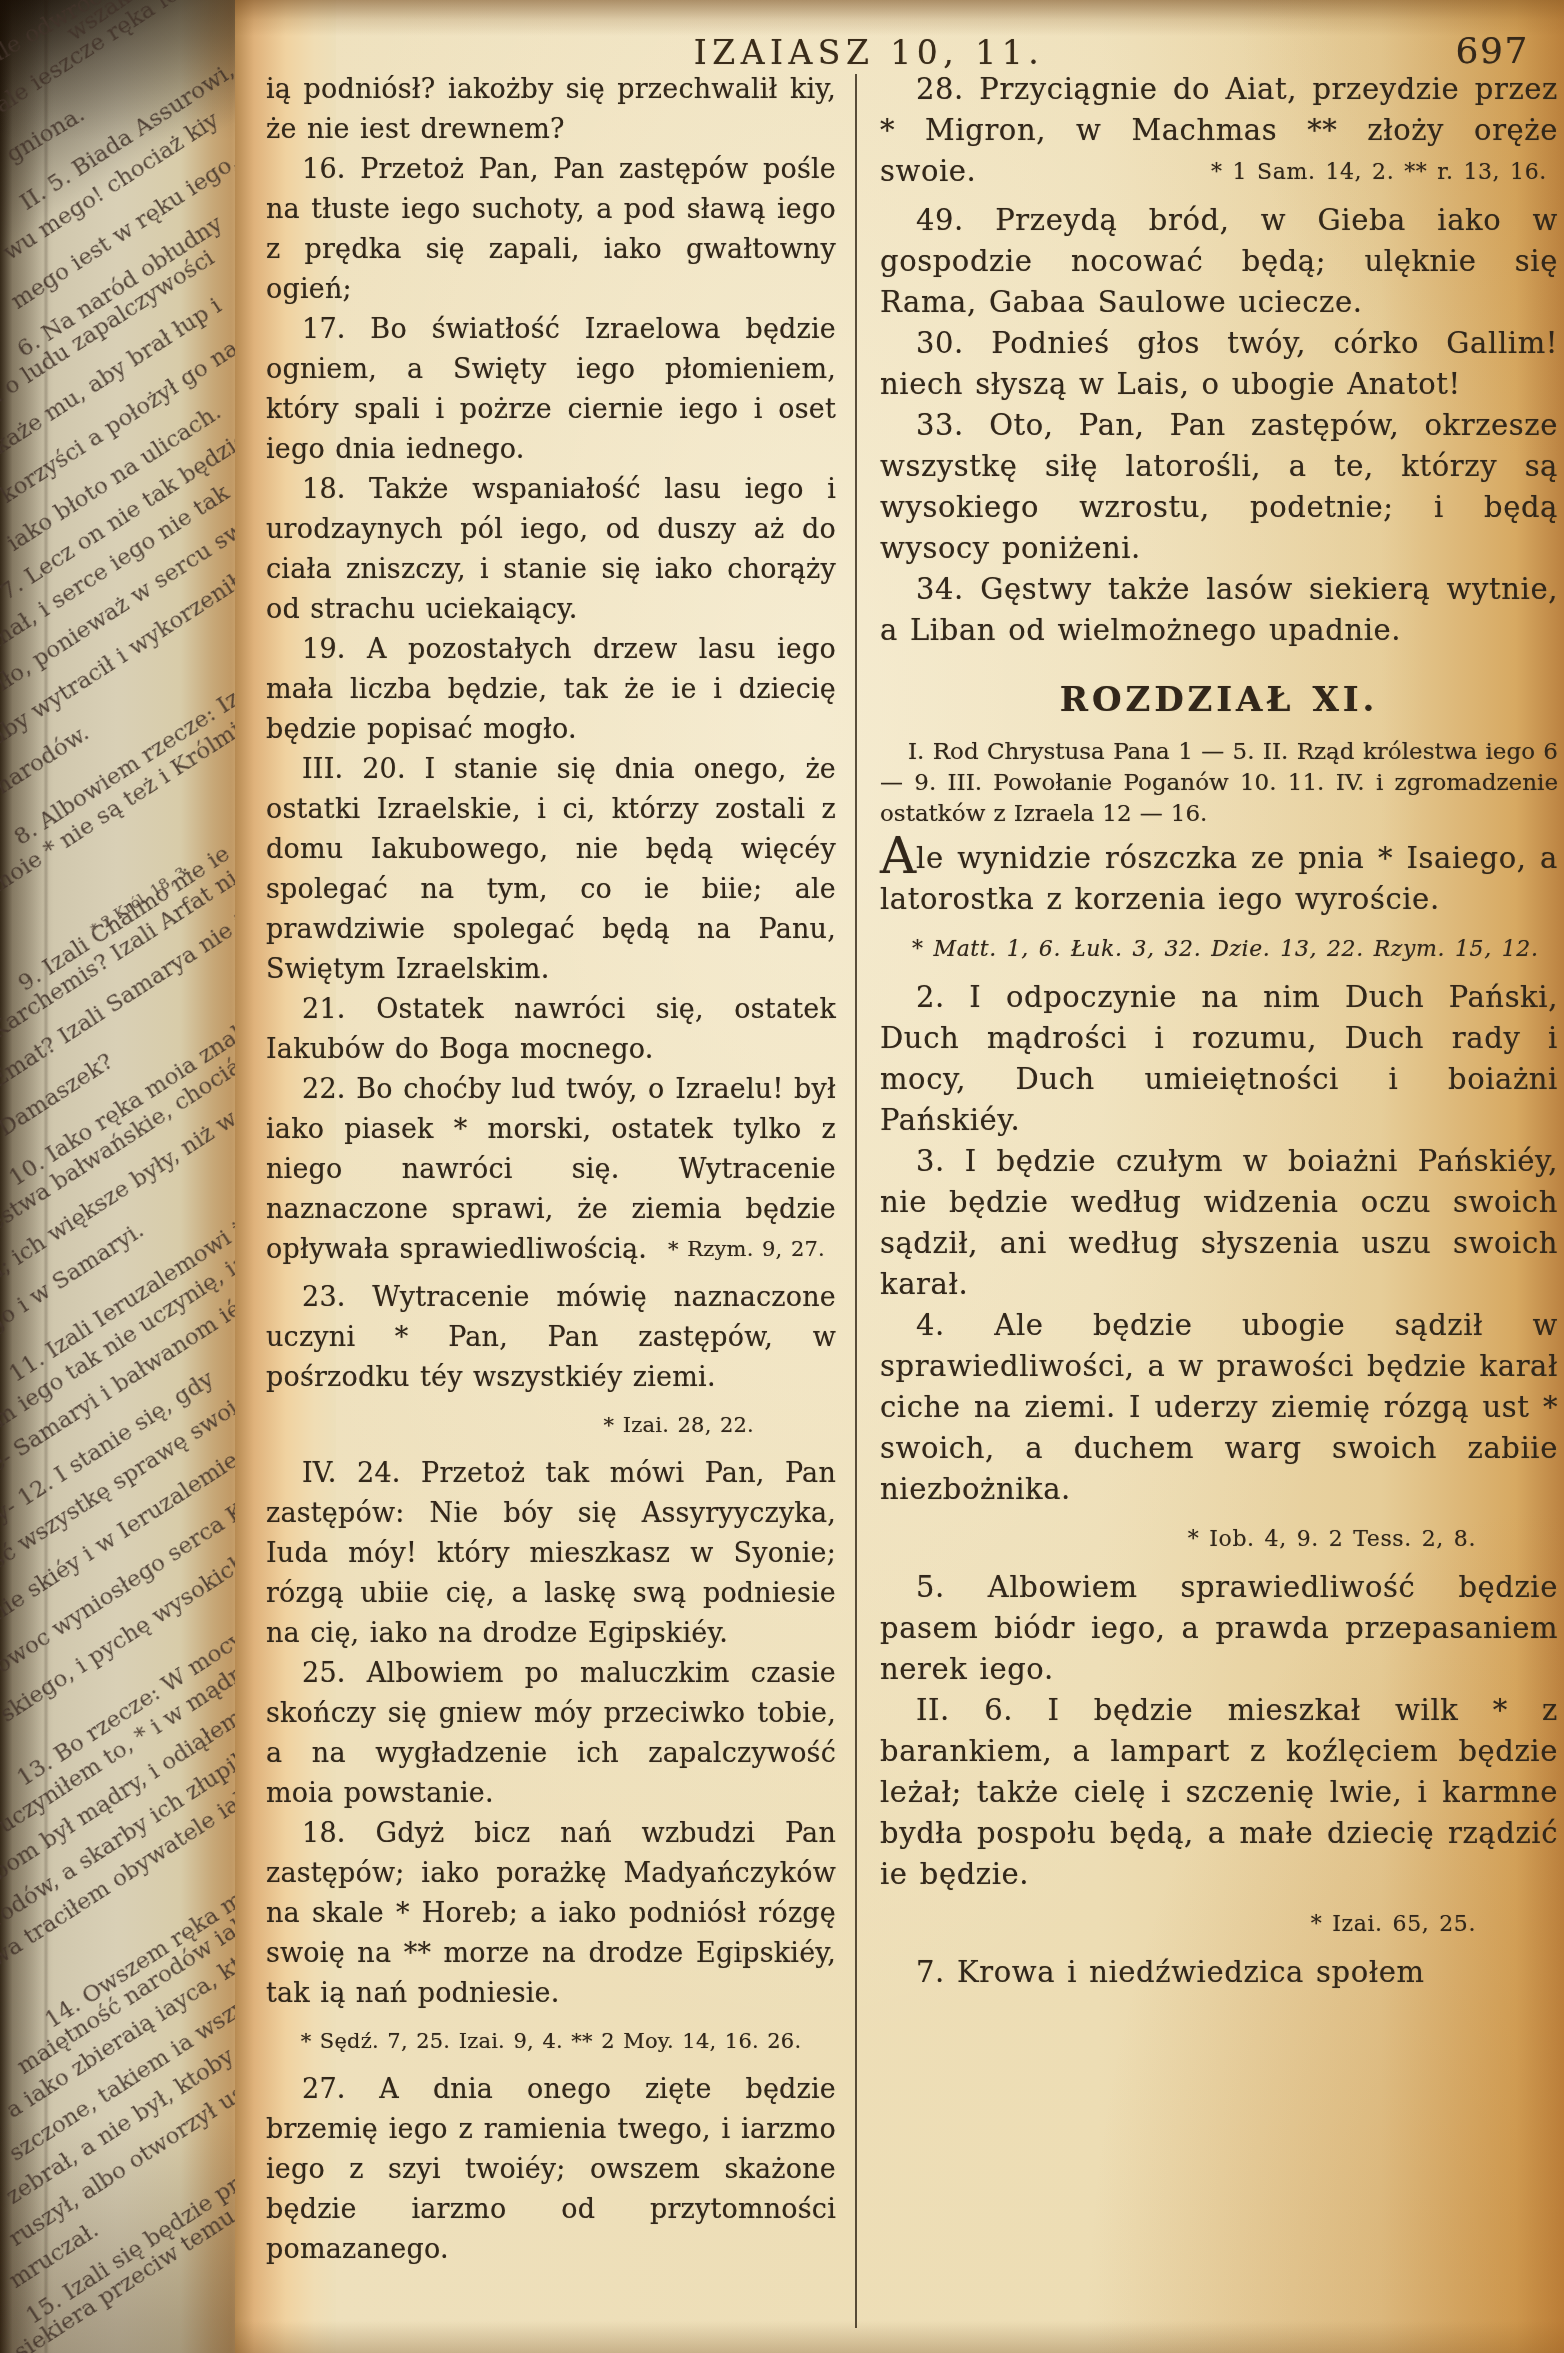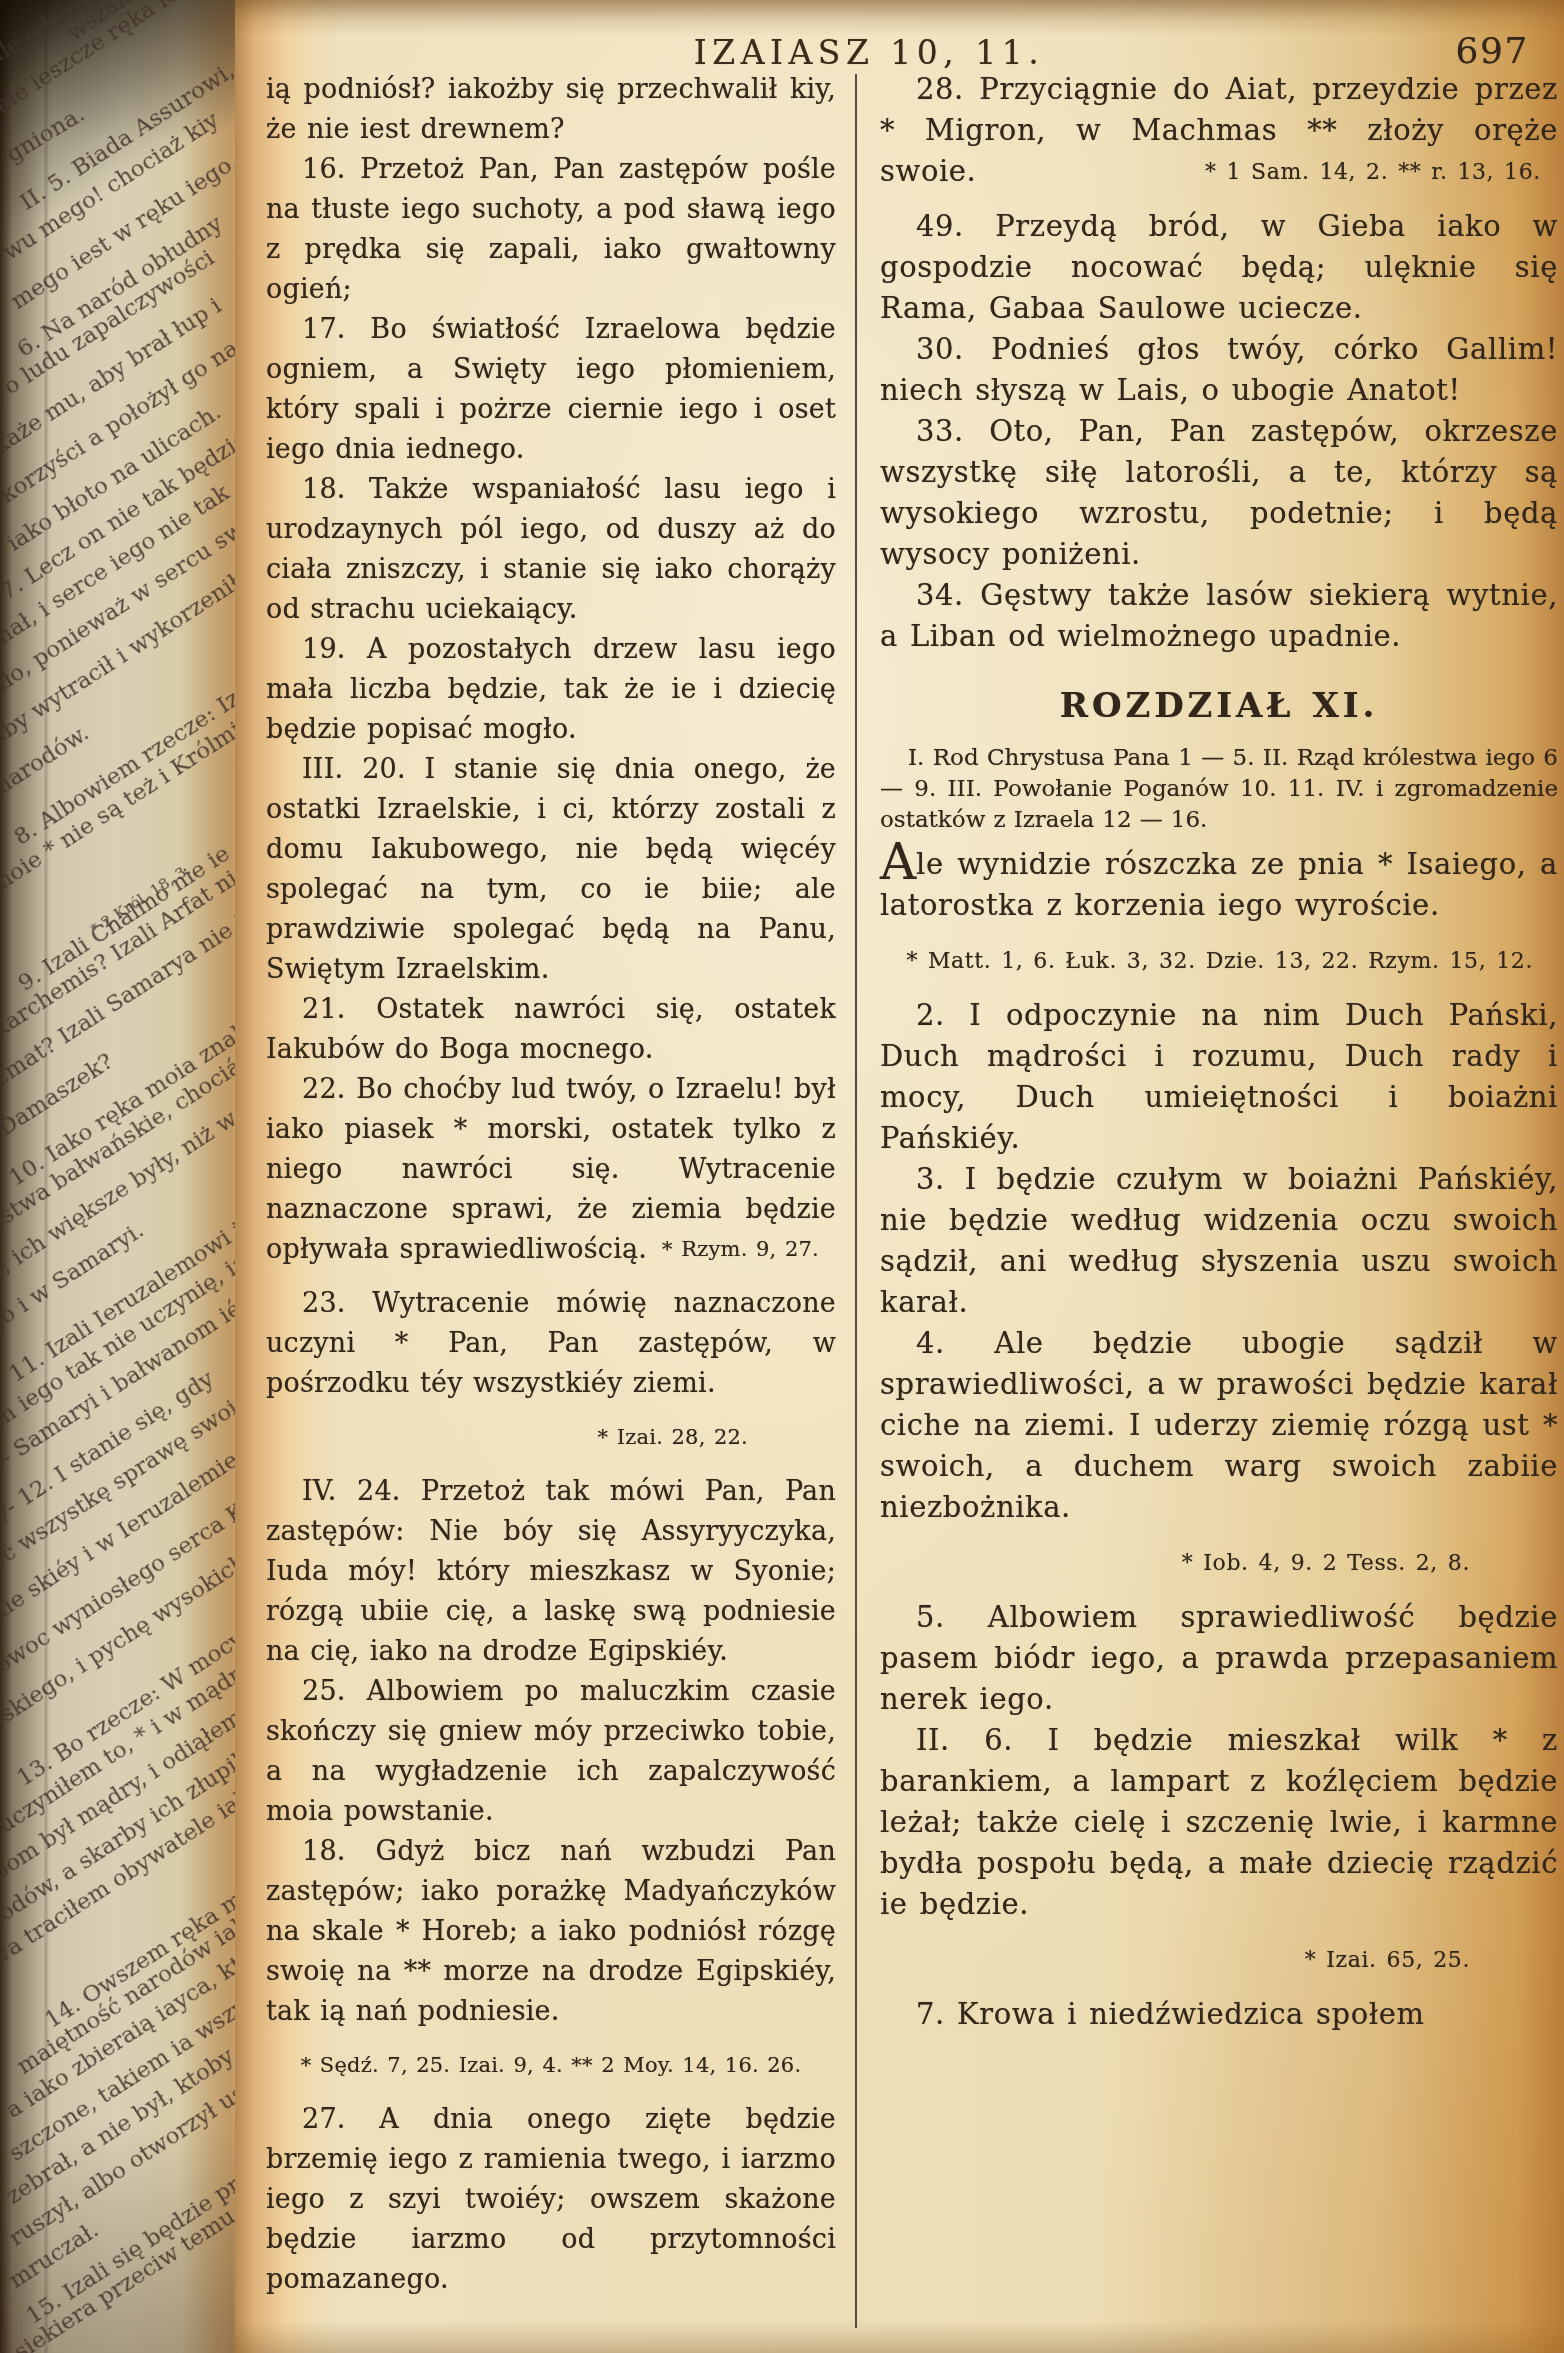"* 1 Sam. 14, 2." .footnote { margin: 14px -> 8px }
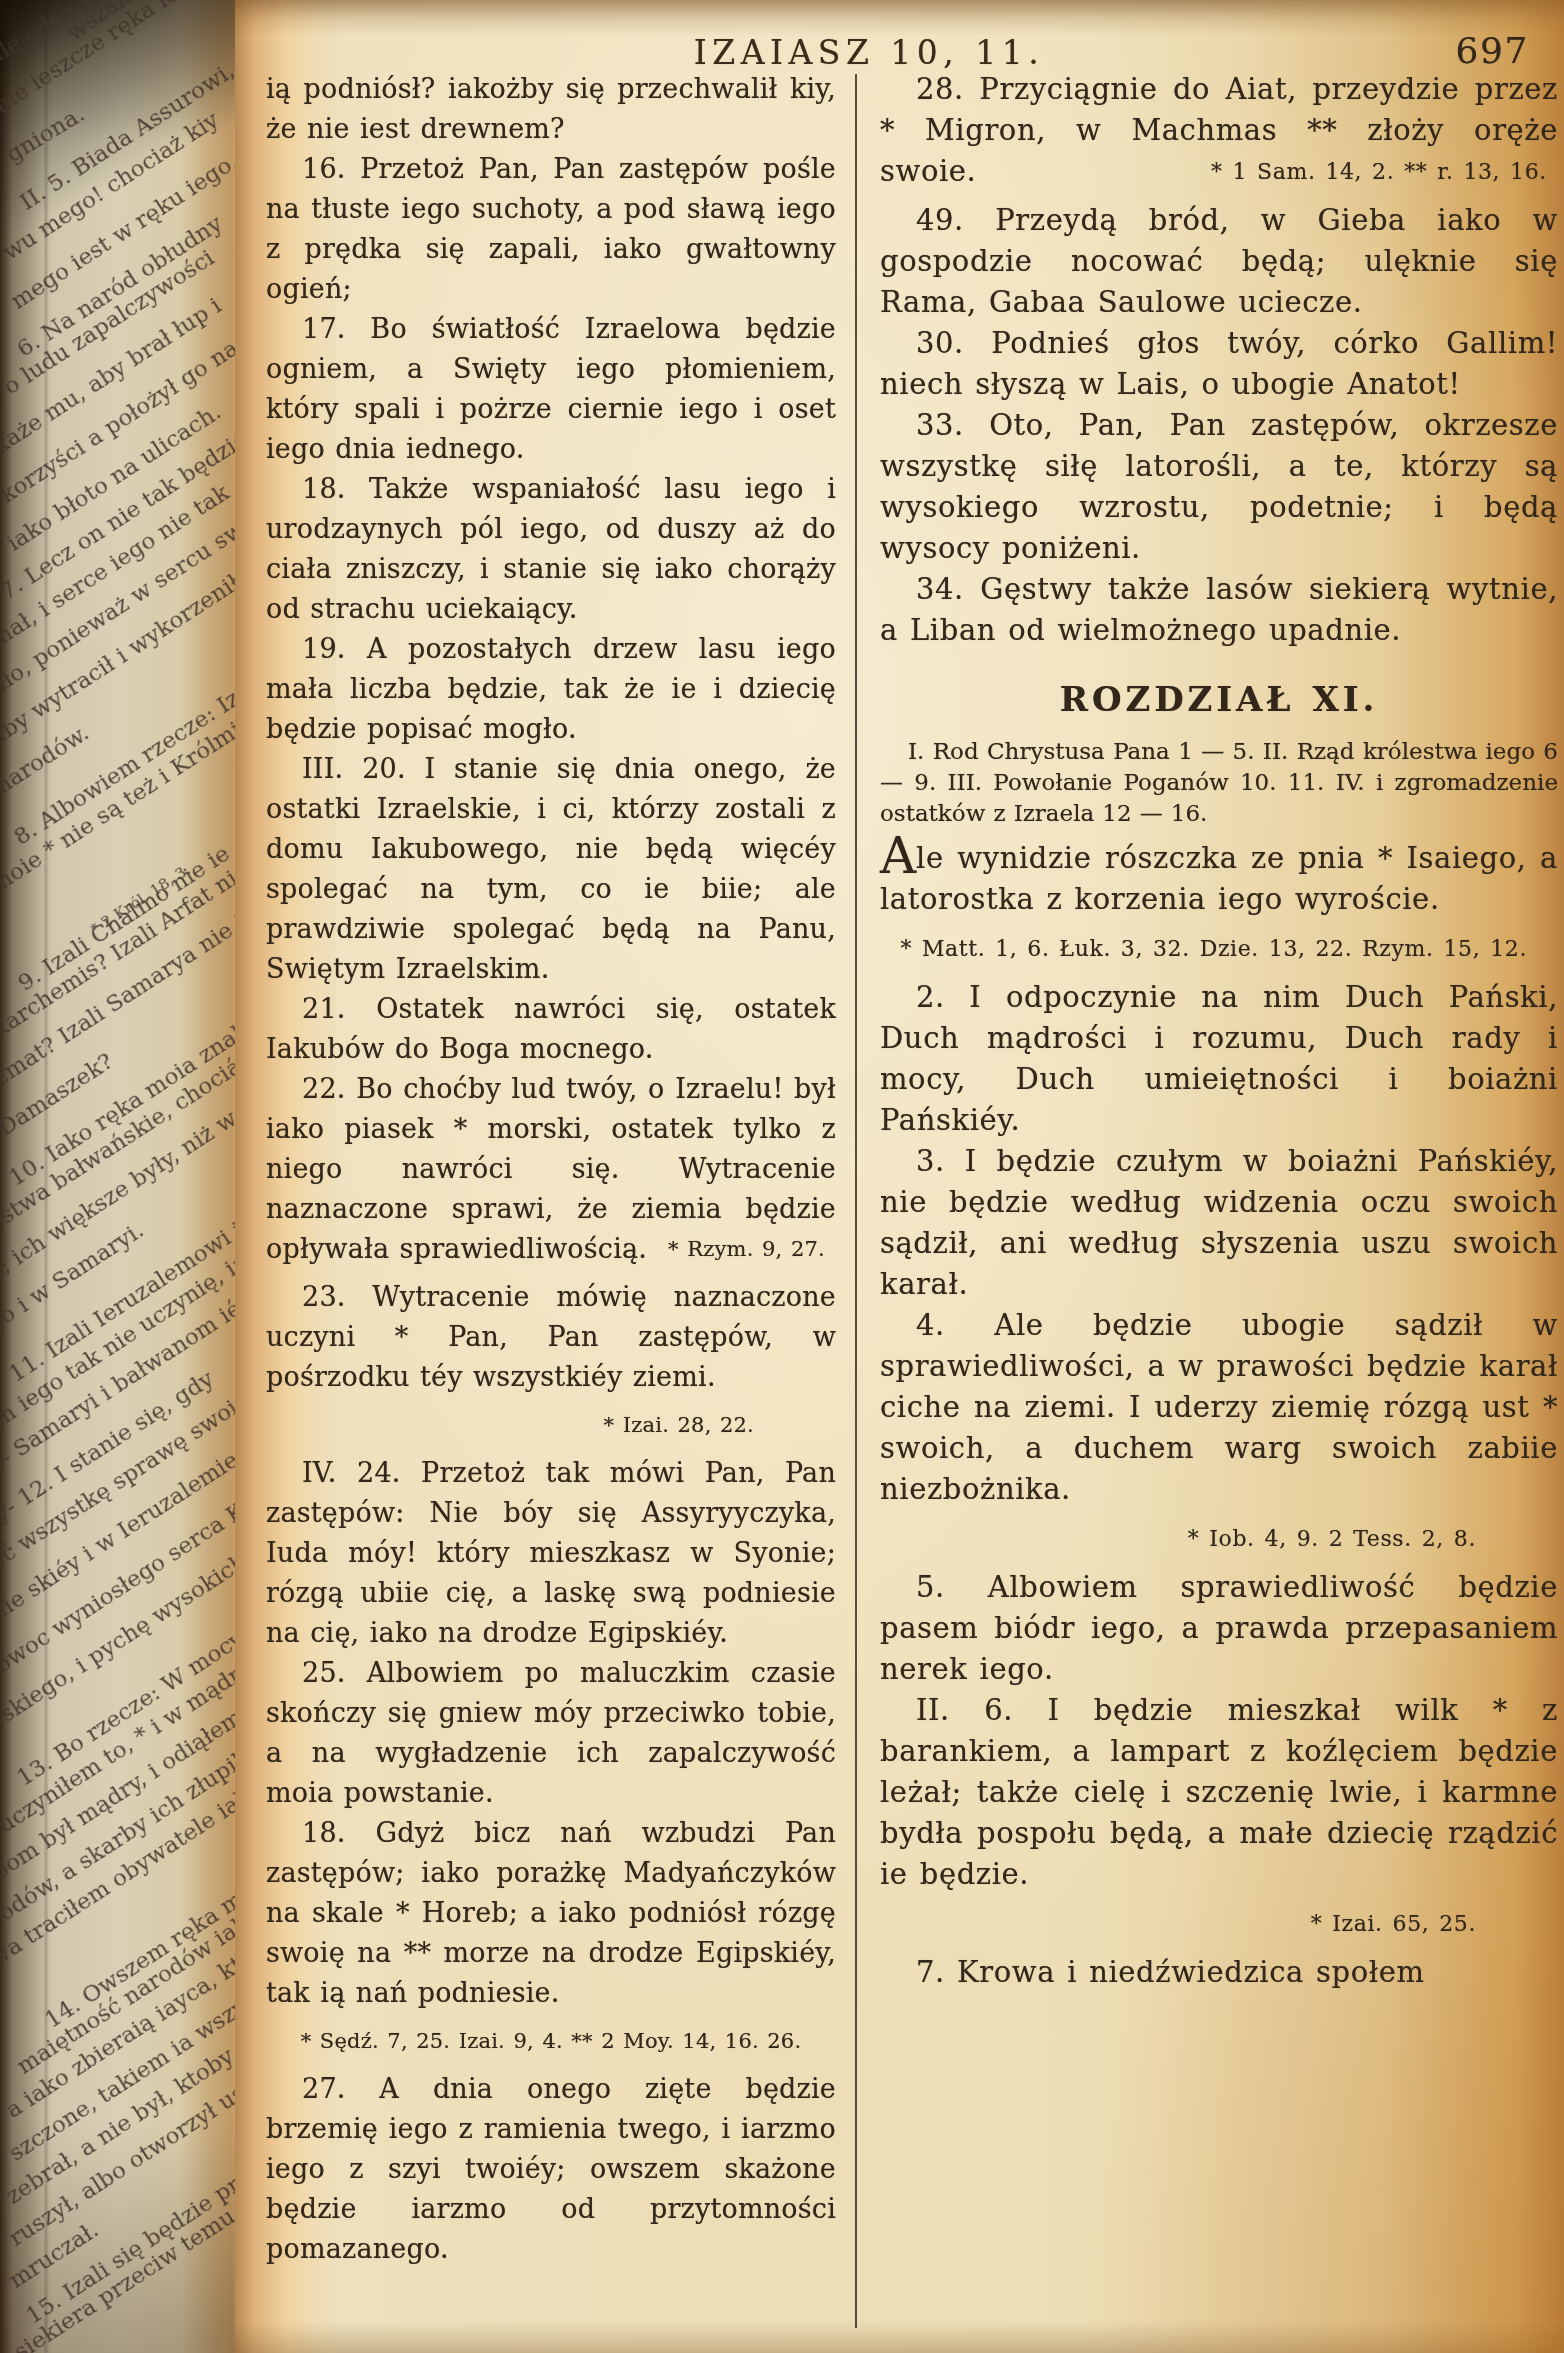"* Matt. 1, 6. Łuk." .fn-left { font-style: none -> italic; text-align: left -> center }
